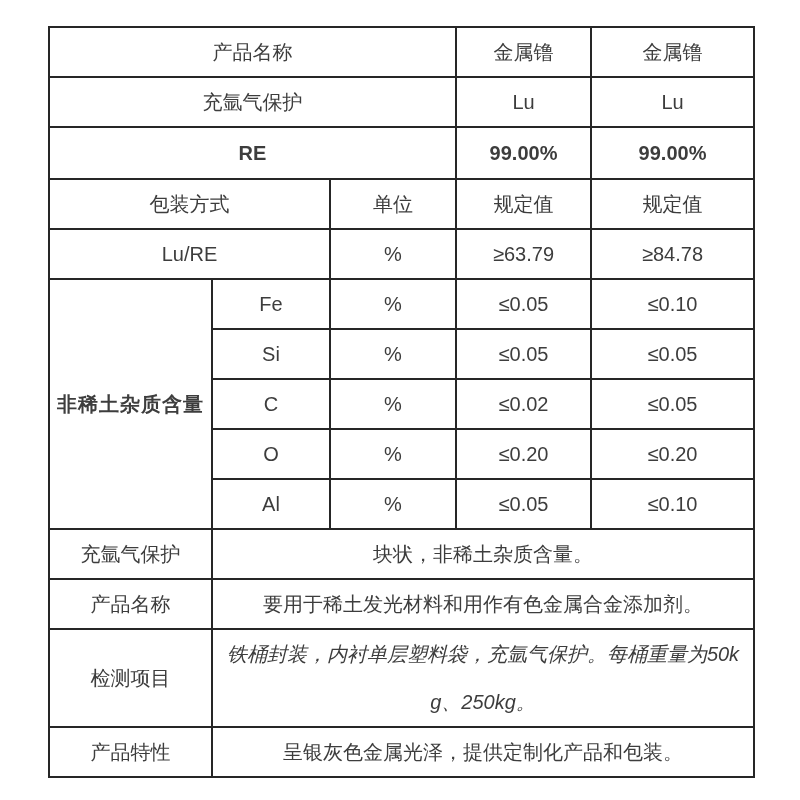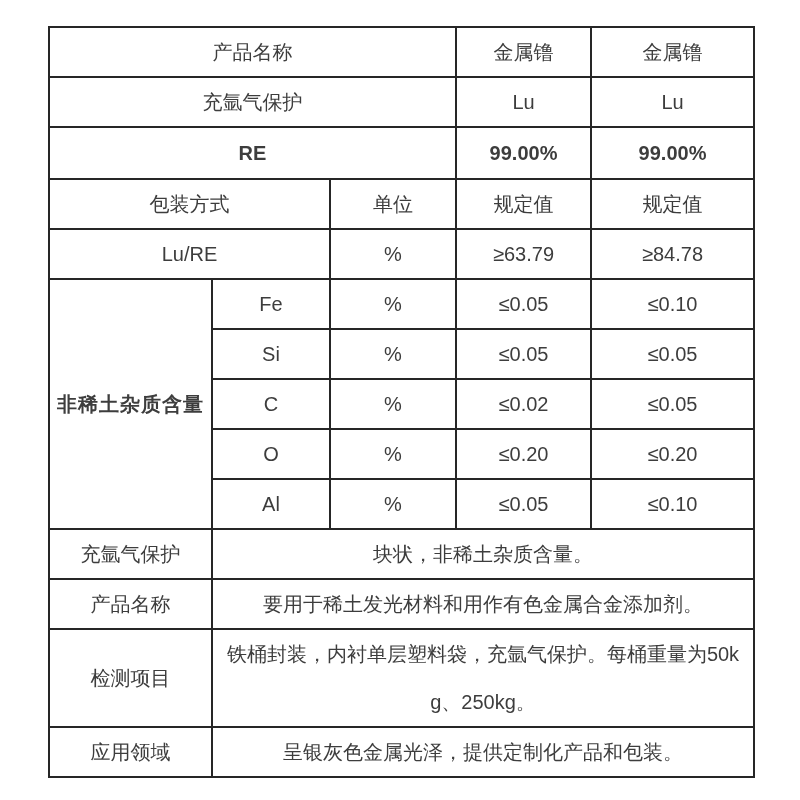"铁桶封装，内衬单层塑料袋，充氩气保护。每桶重量为50k" td.pack-cell .pline { font-style: none -> italic }
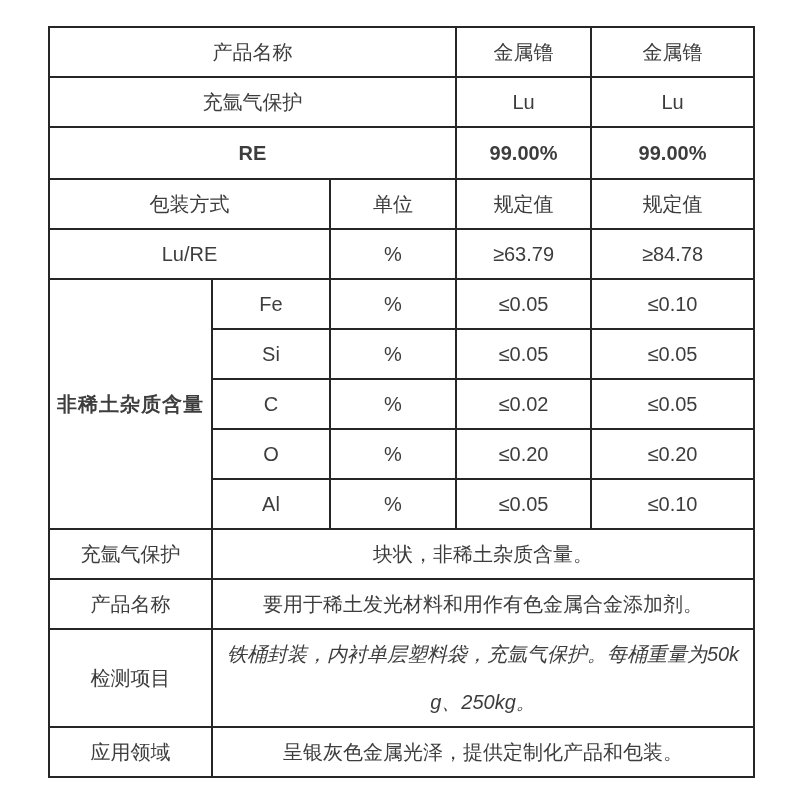"应用领域" td { text: 应用领域 -> 产品特性 }
